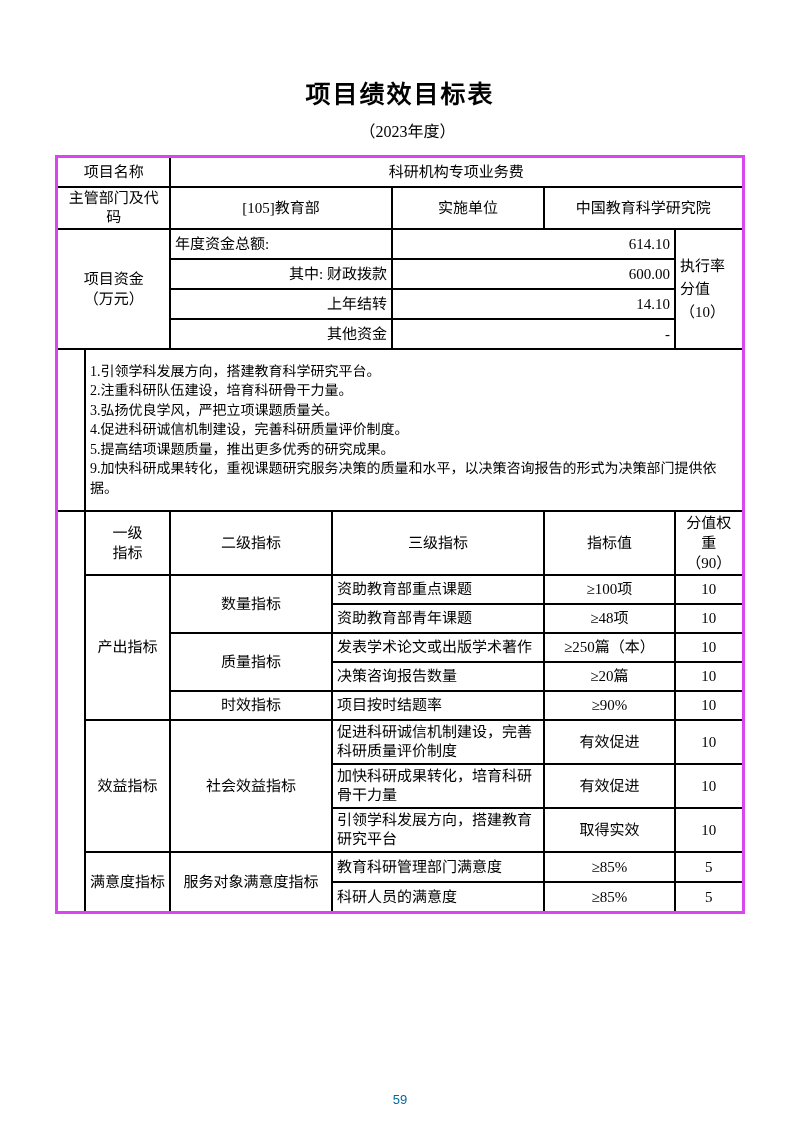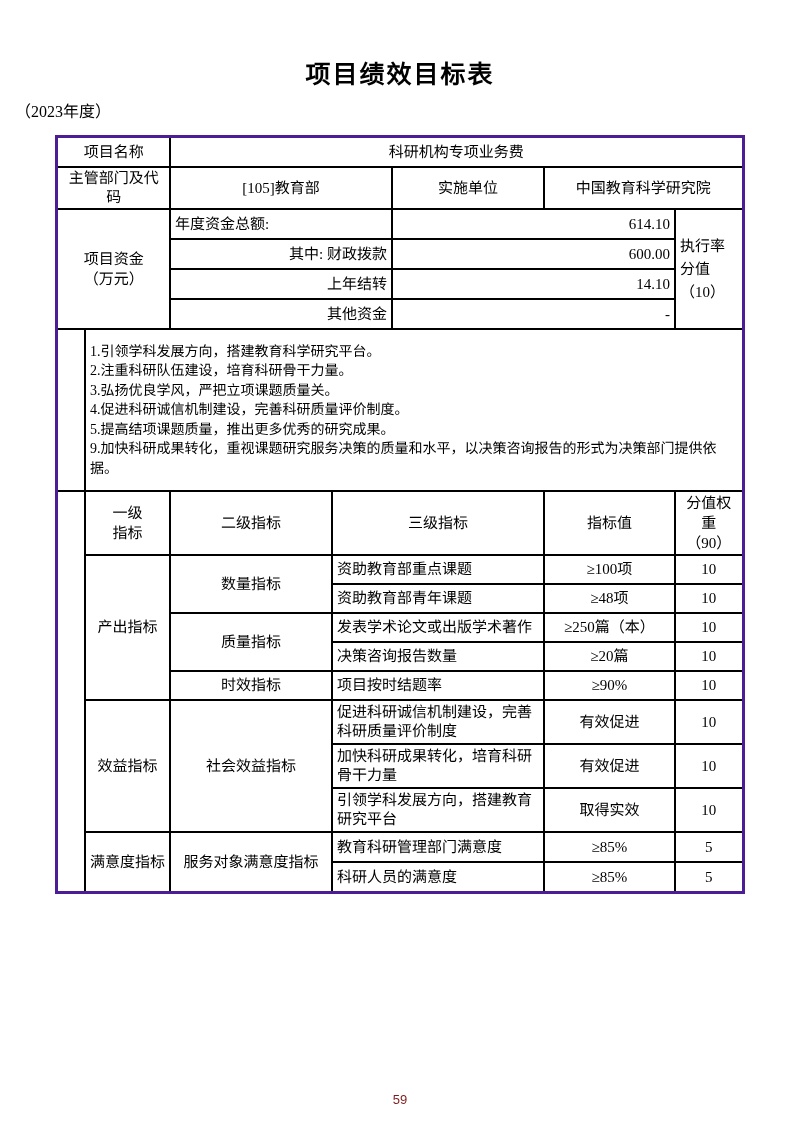"项目绩效目标表" .doc-title { padding-top: 60px -> 80px }
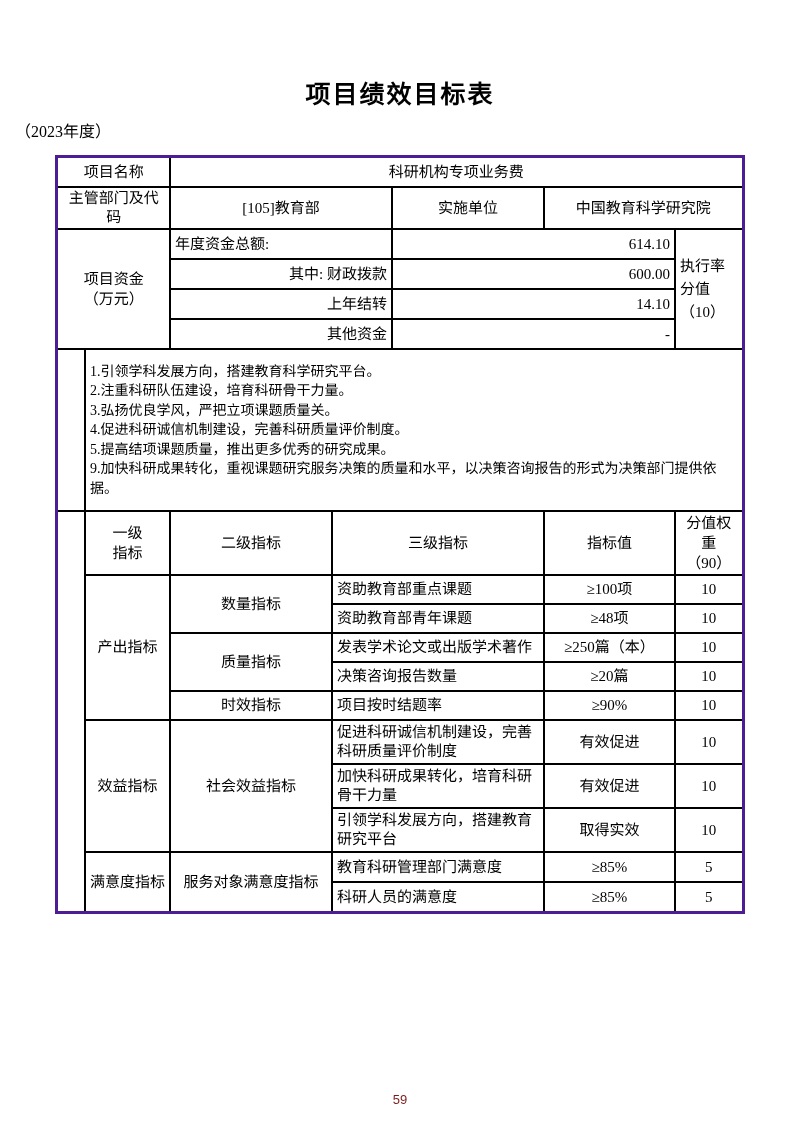"（2023年度）" .doc-subtitle { text-align: none -> center }
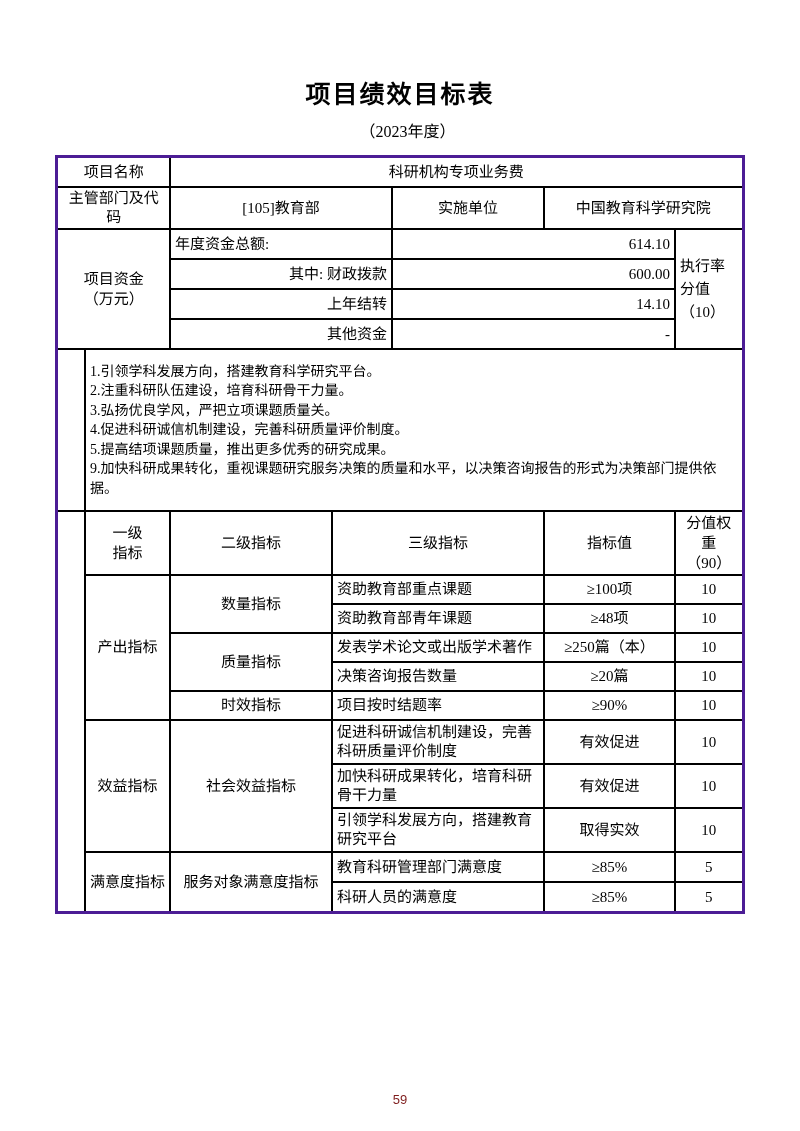"项目名称" table.main { border: 3px solid #4c1d95 -> 3px solid #d946ef }
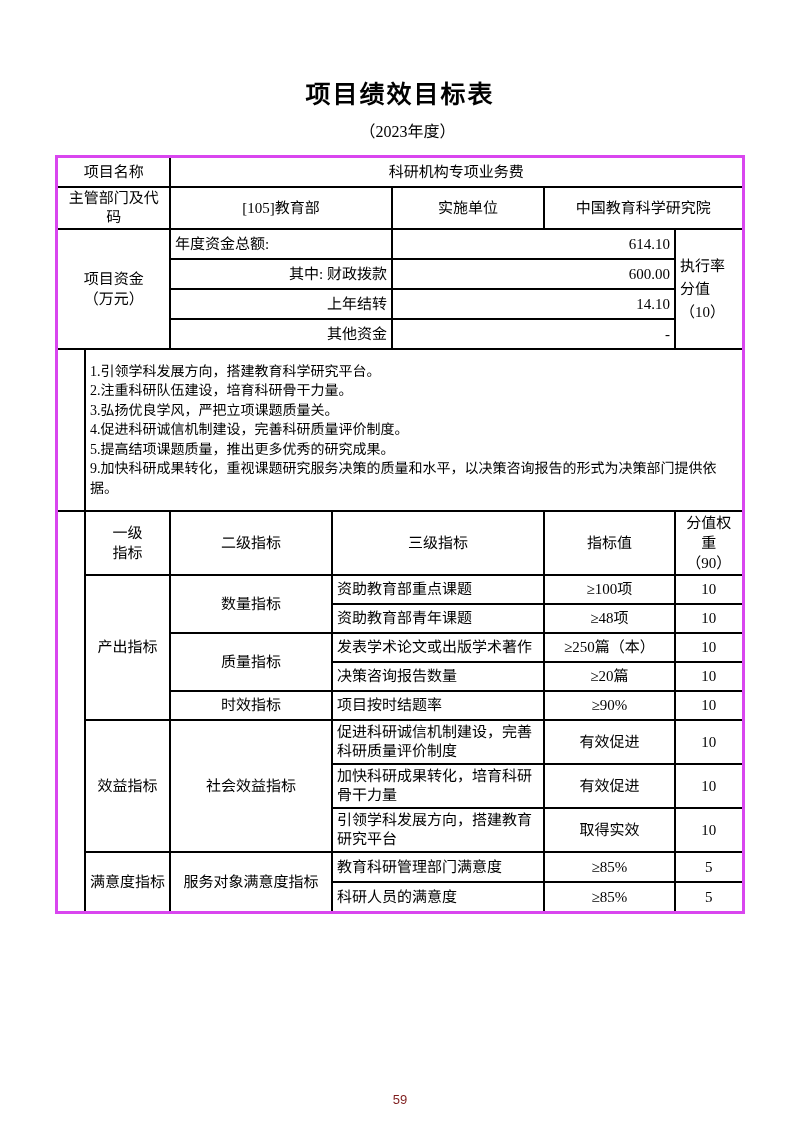"59" .page-number { color: #7f1d1d -> #0369a1 }
